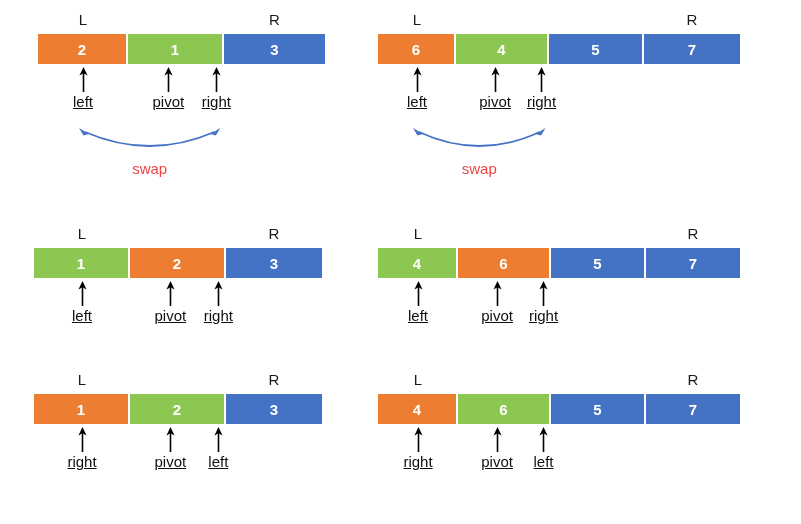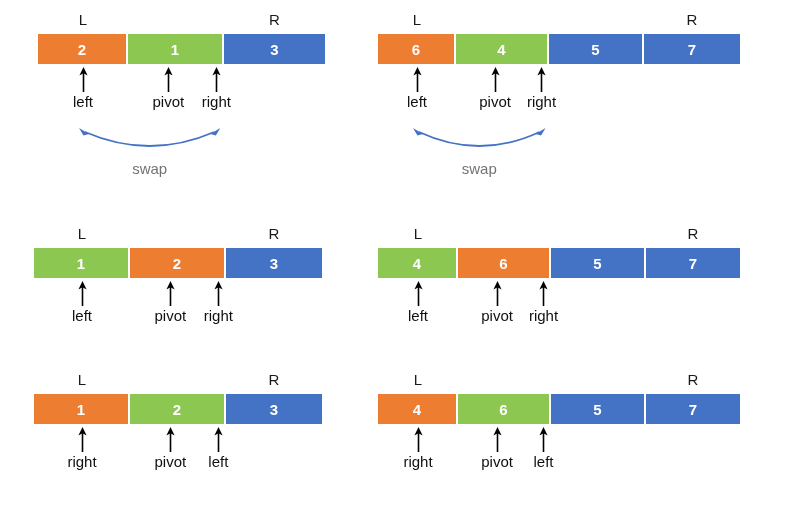"left" .ptr .plabel { text-decoration: none -> underline }
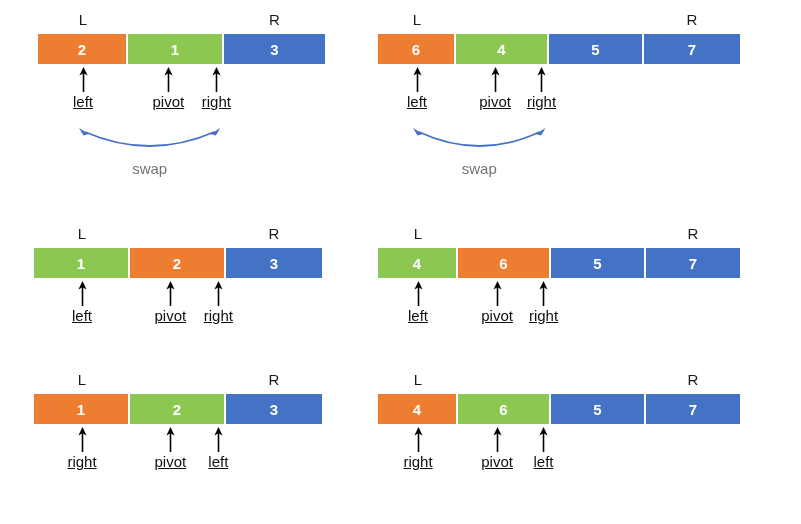"swap" .swap .swap-label { color: #737373 -> #ef4444 }
